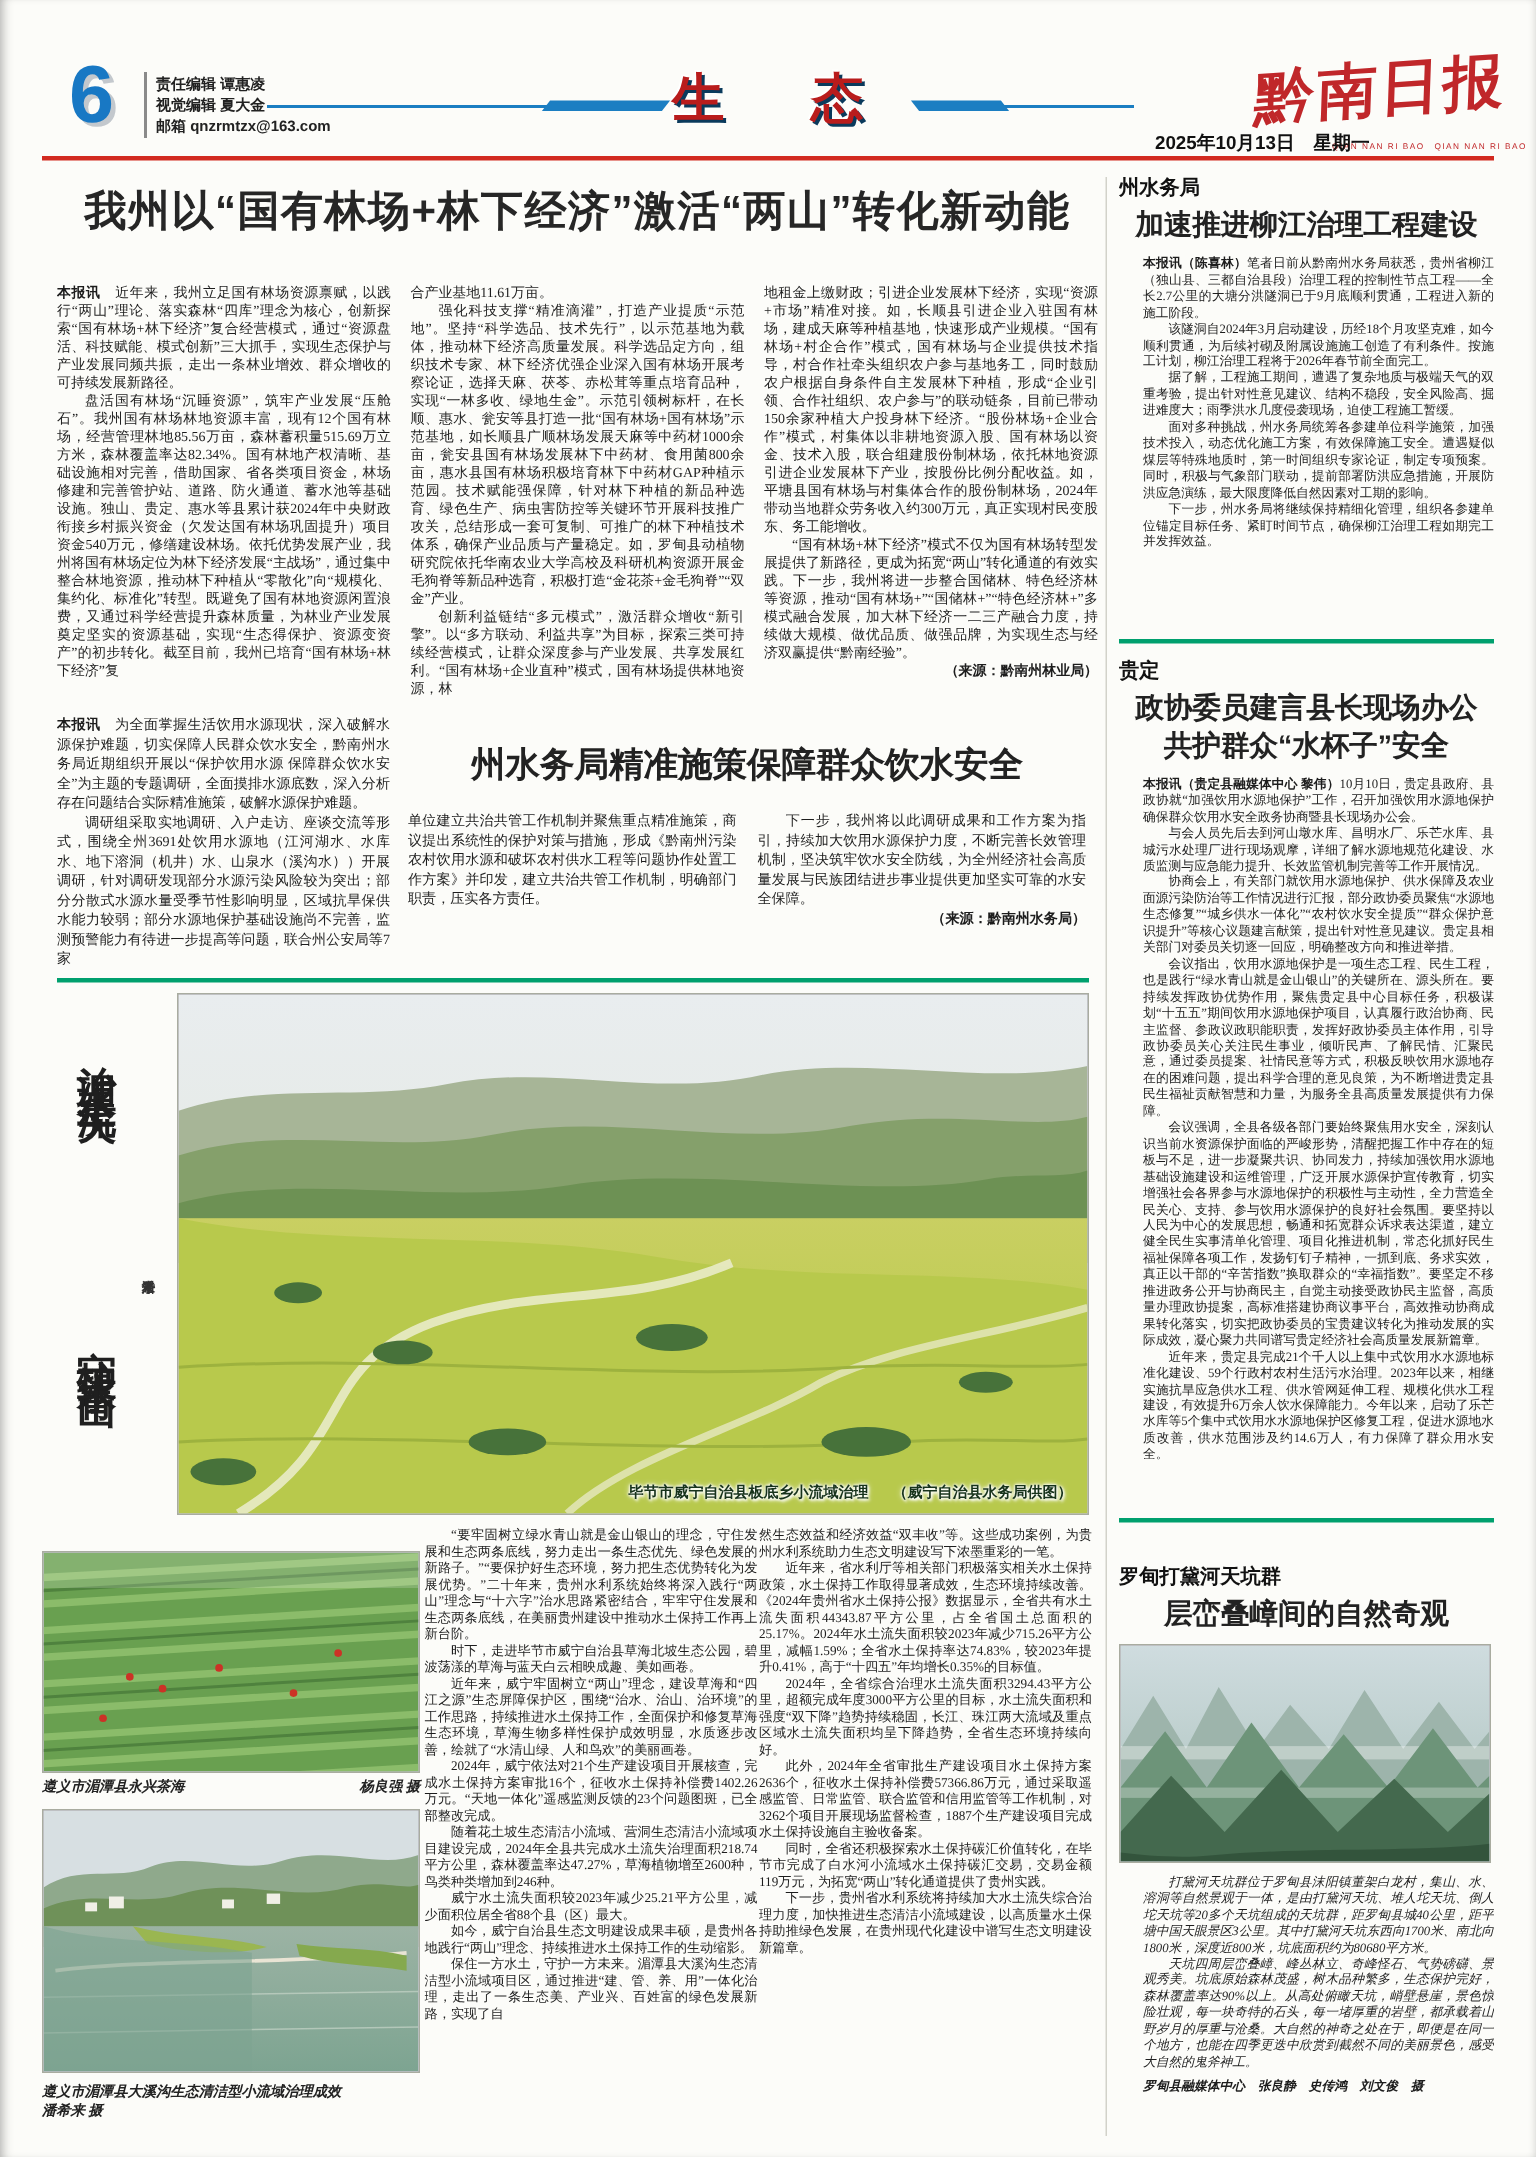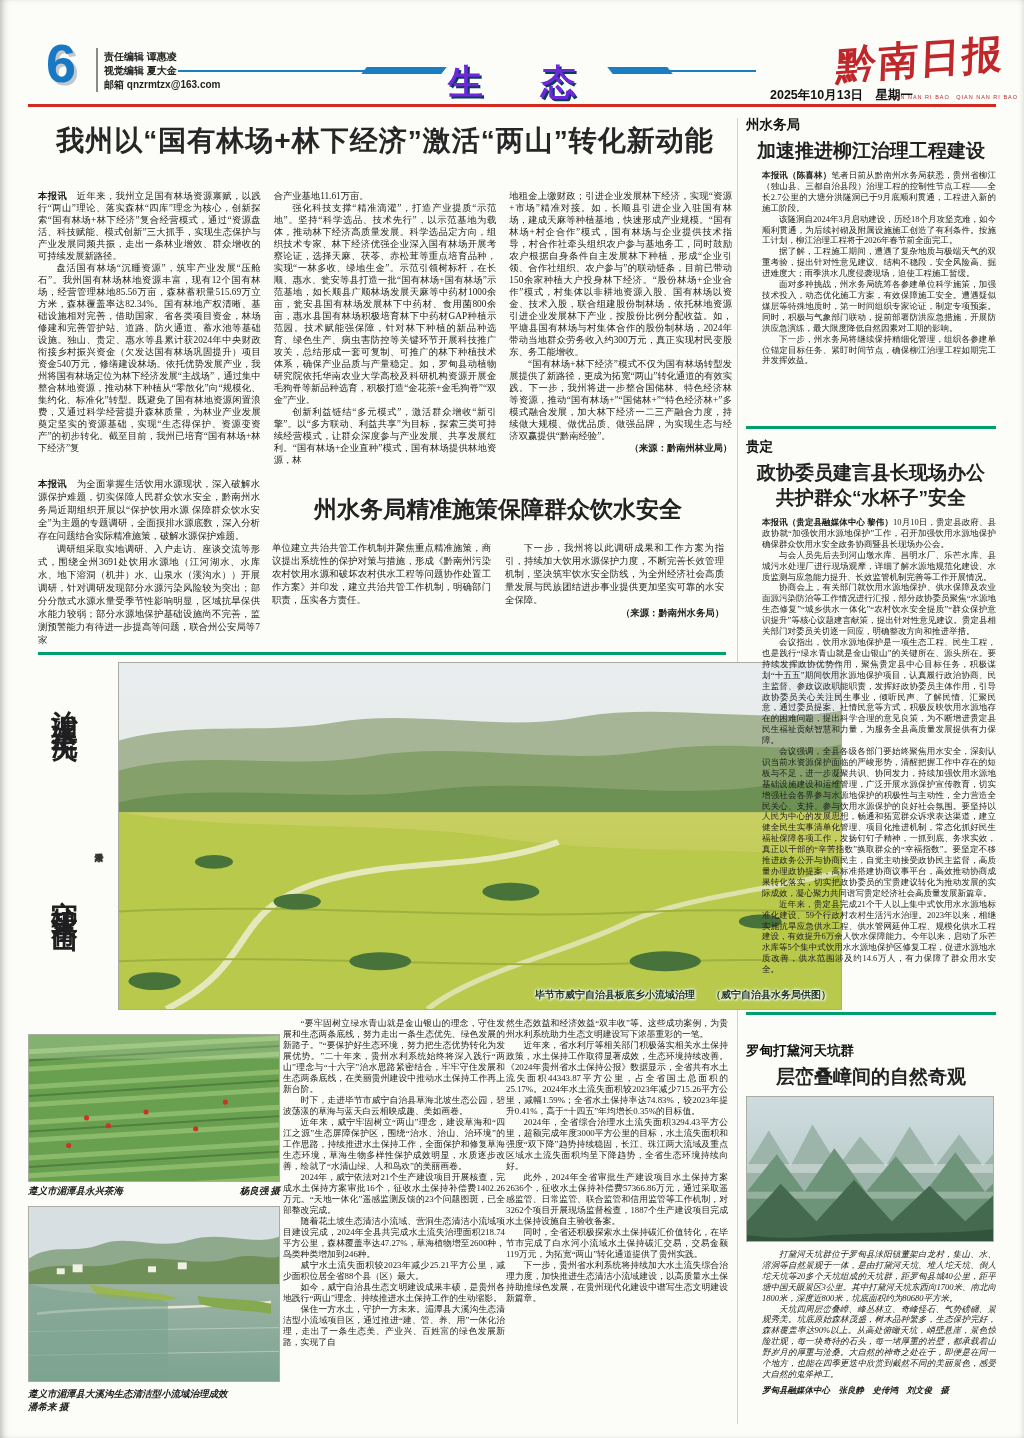"生 态" .sect-title { color: #6d28d9 -> #b91c1c; margin-top: 17px -> none }
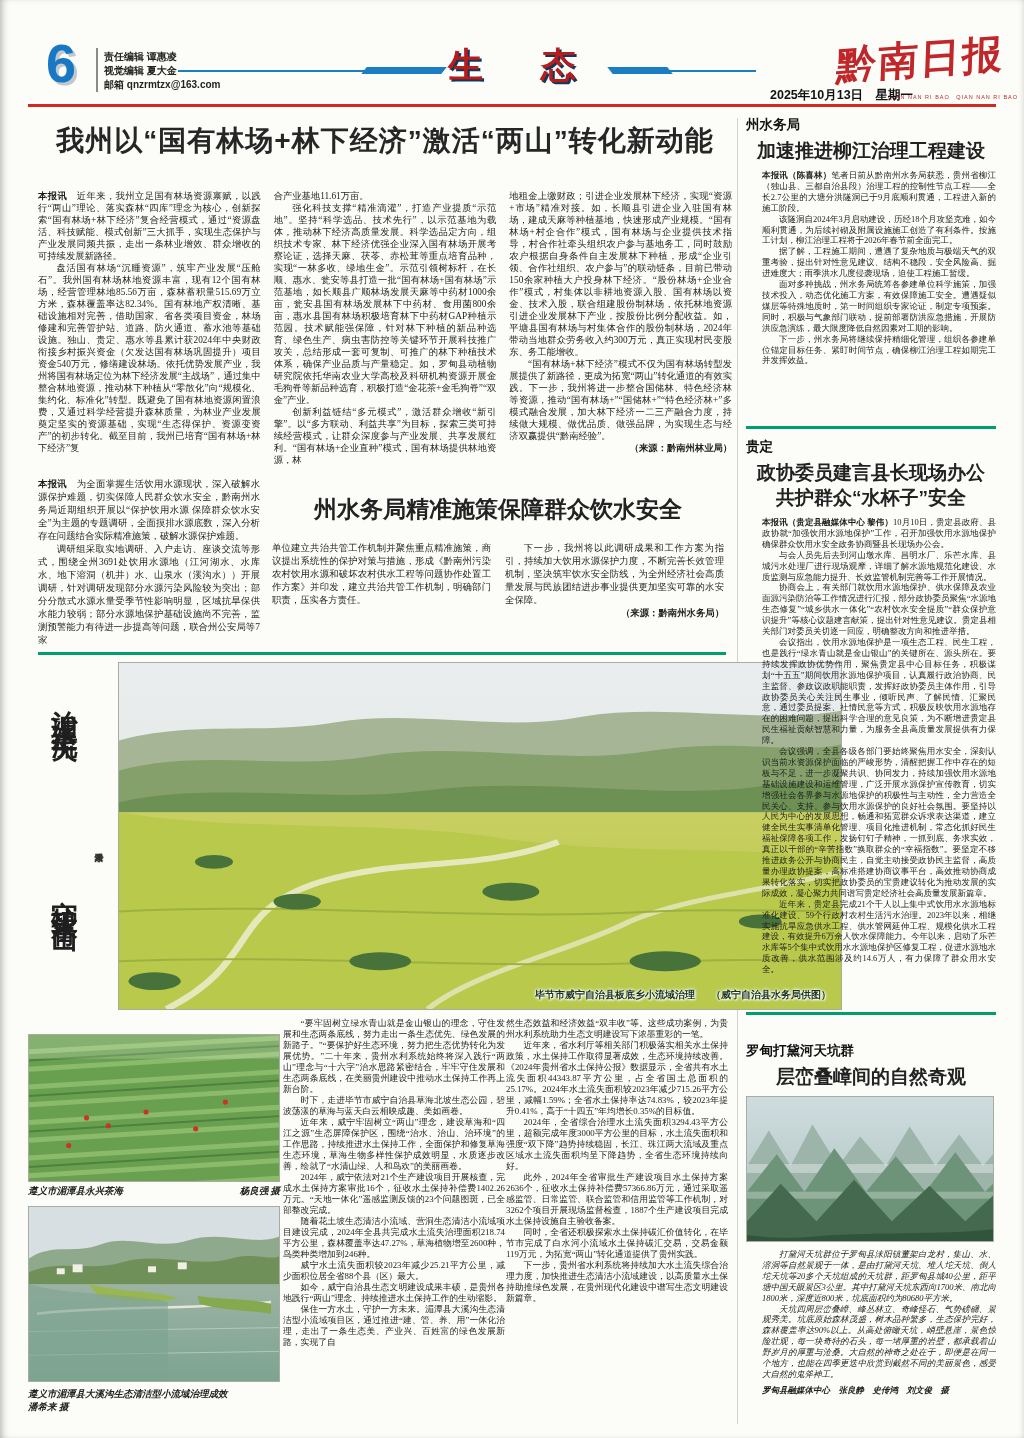"毕节市威宁自治县板底乡小流域治理" .feat-photo { width: 724px -> 608px }
